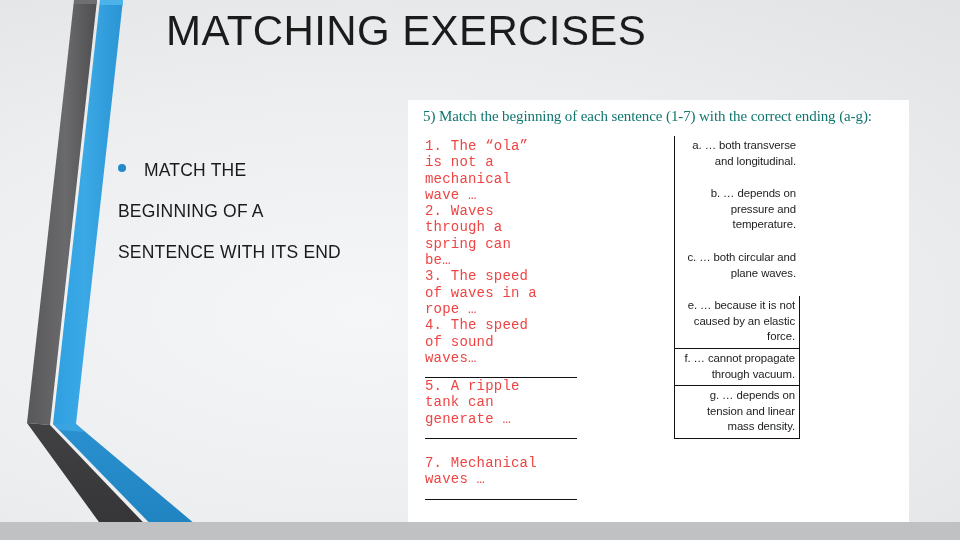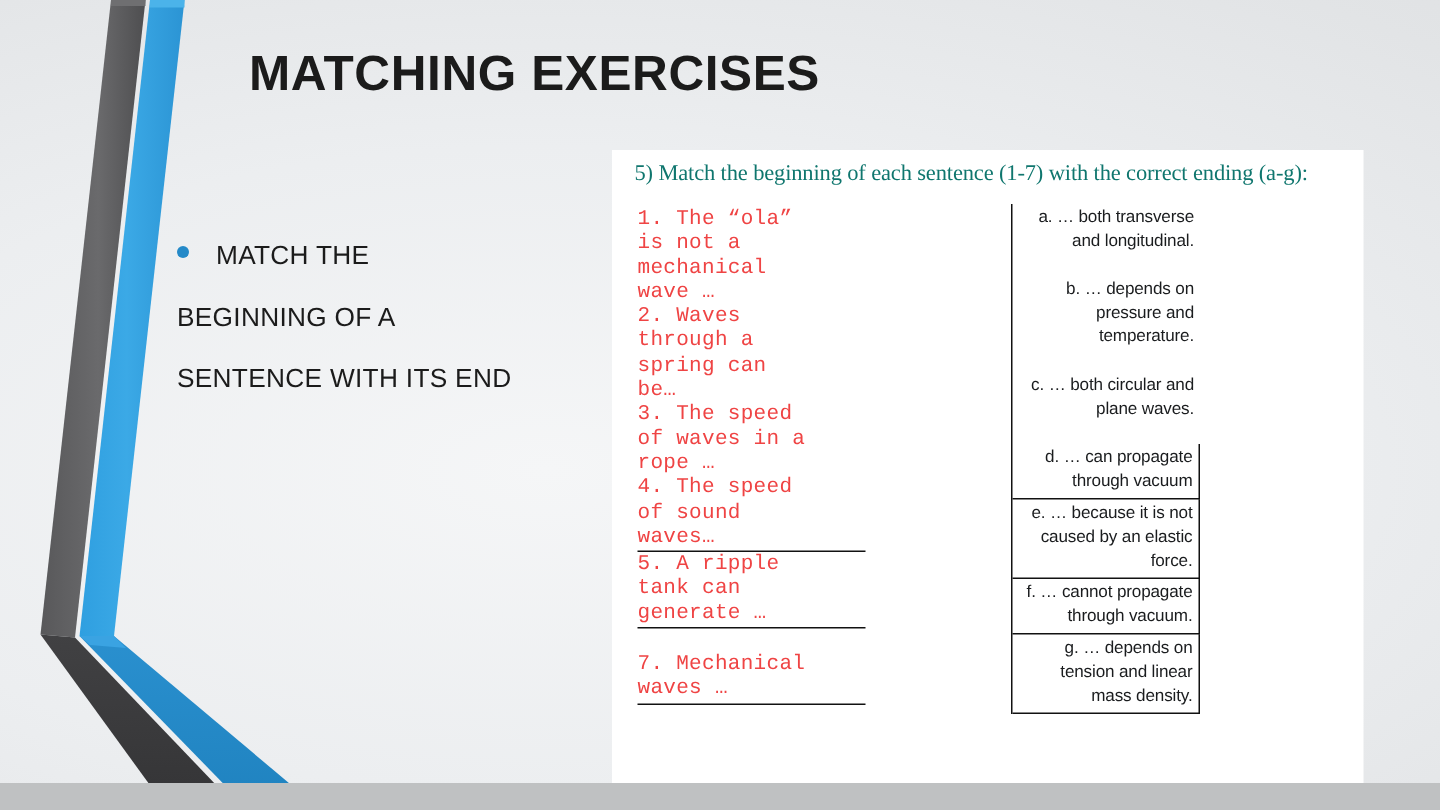"MATCHING EXERCISES" #title { font-size: 33px -> 42px; font-weight: 700 -> 400; top: 27px -> 9px }
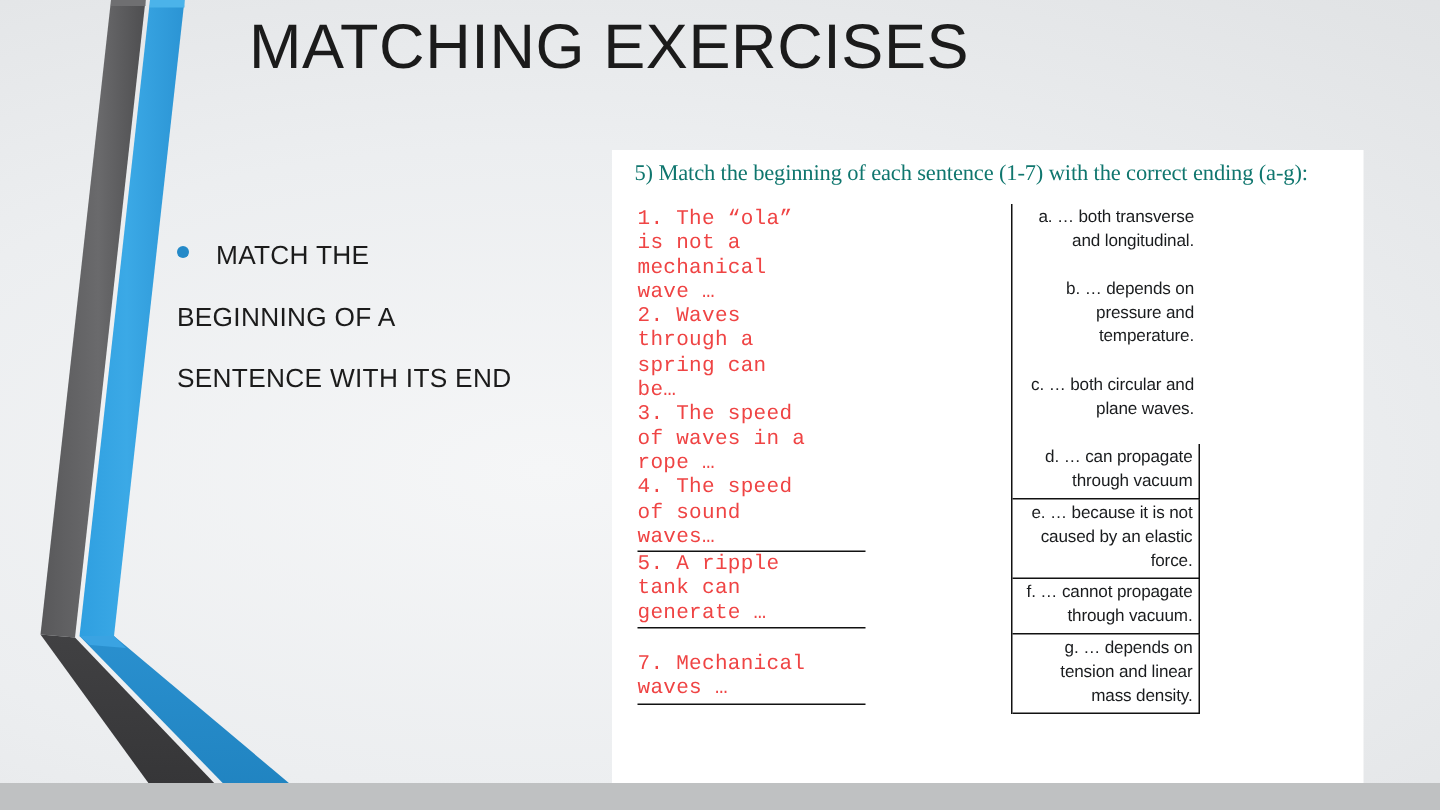"d. … can propagate through" div.ending { html: <div>d. … can propagate through vacuum</div> -> none }
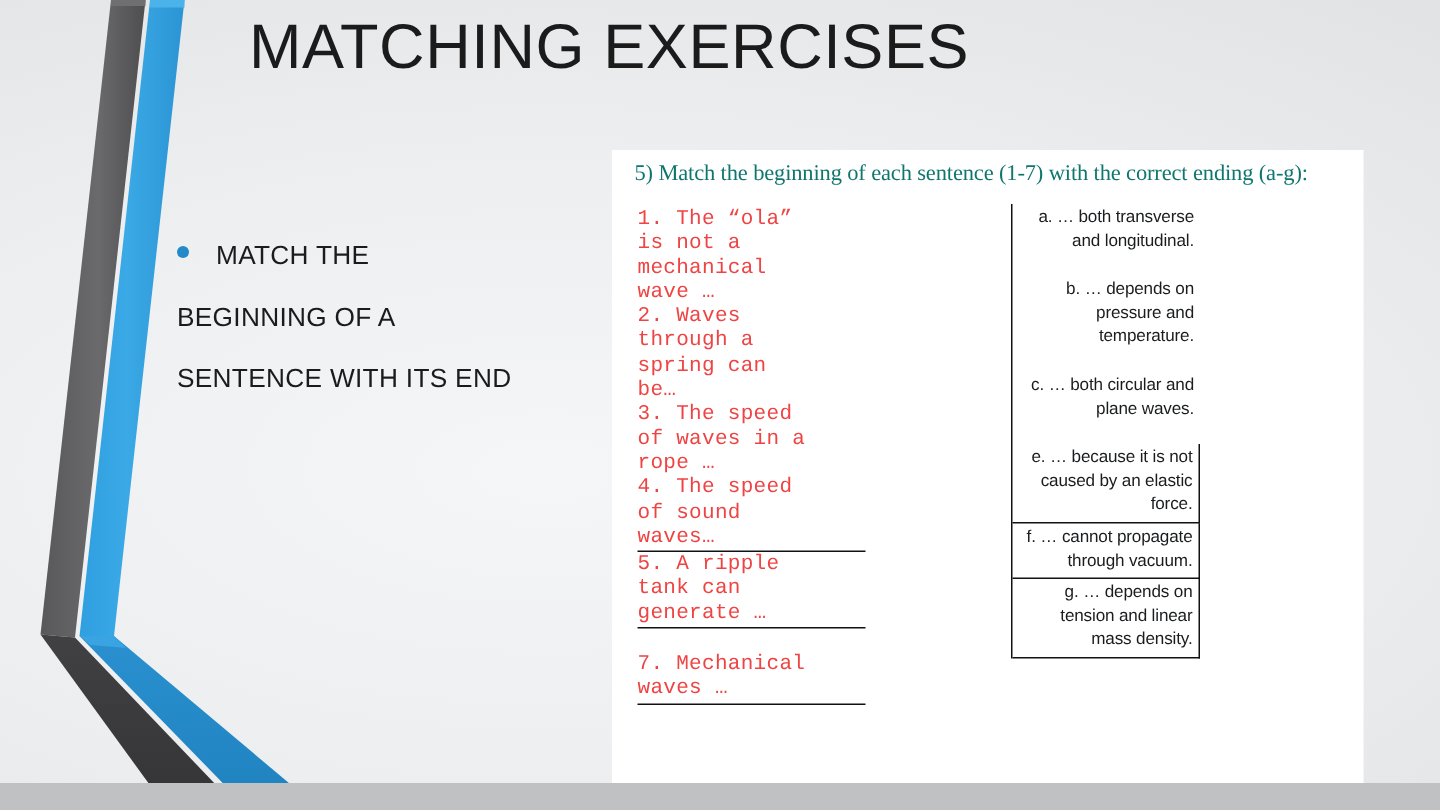"4. The speed" .stem.ruled { padding-bottom: 1px -> 11px }
